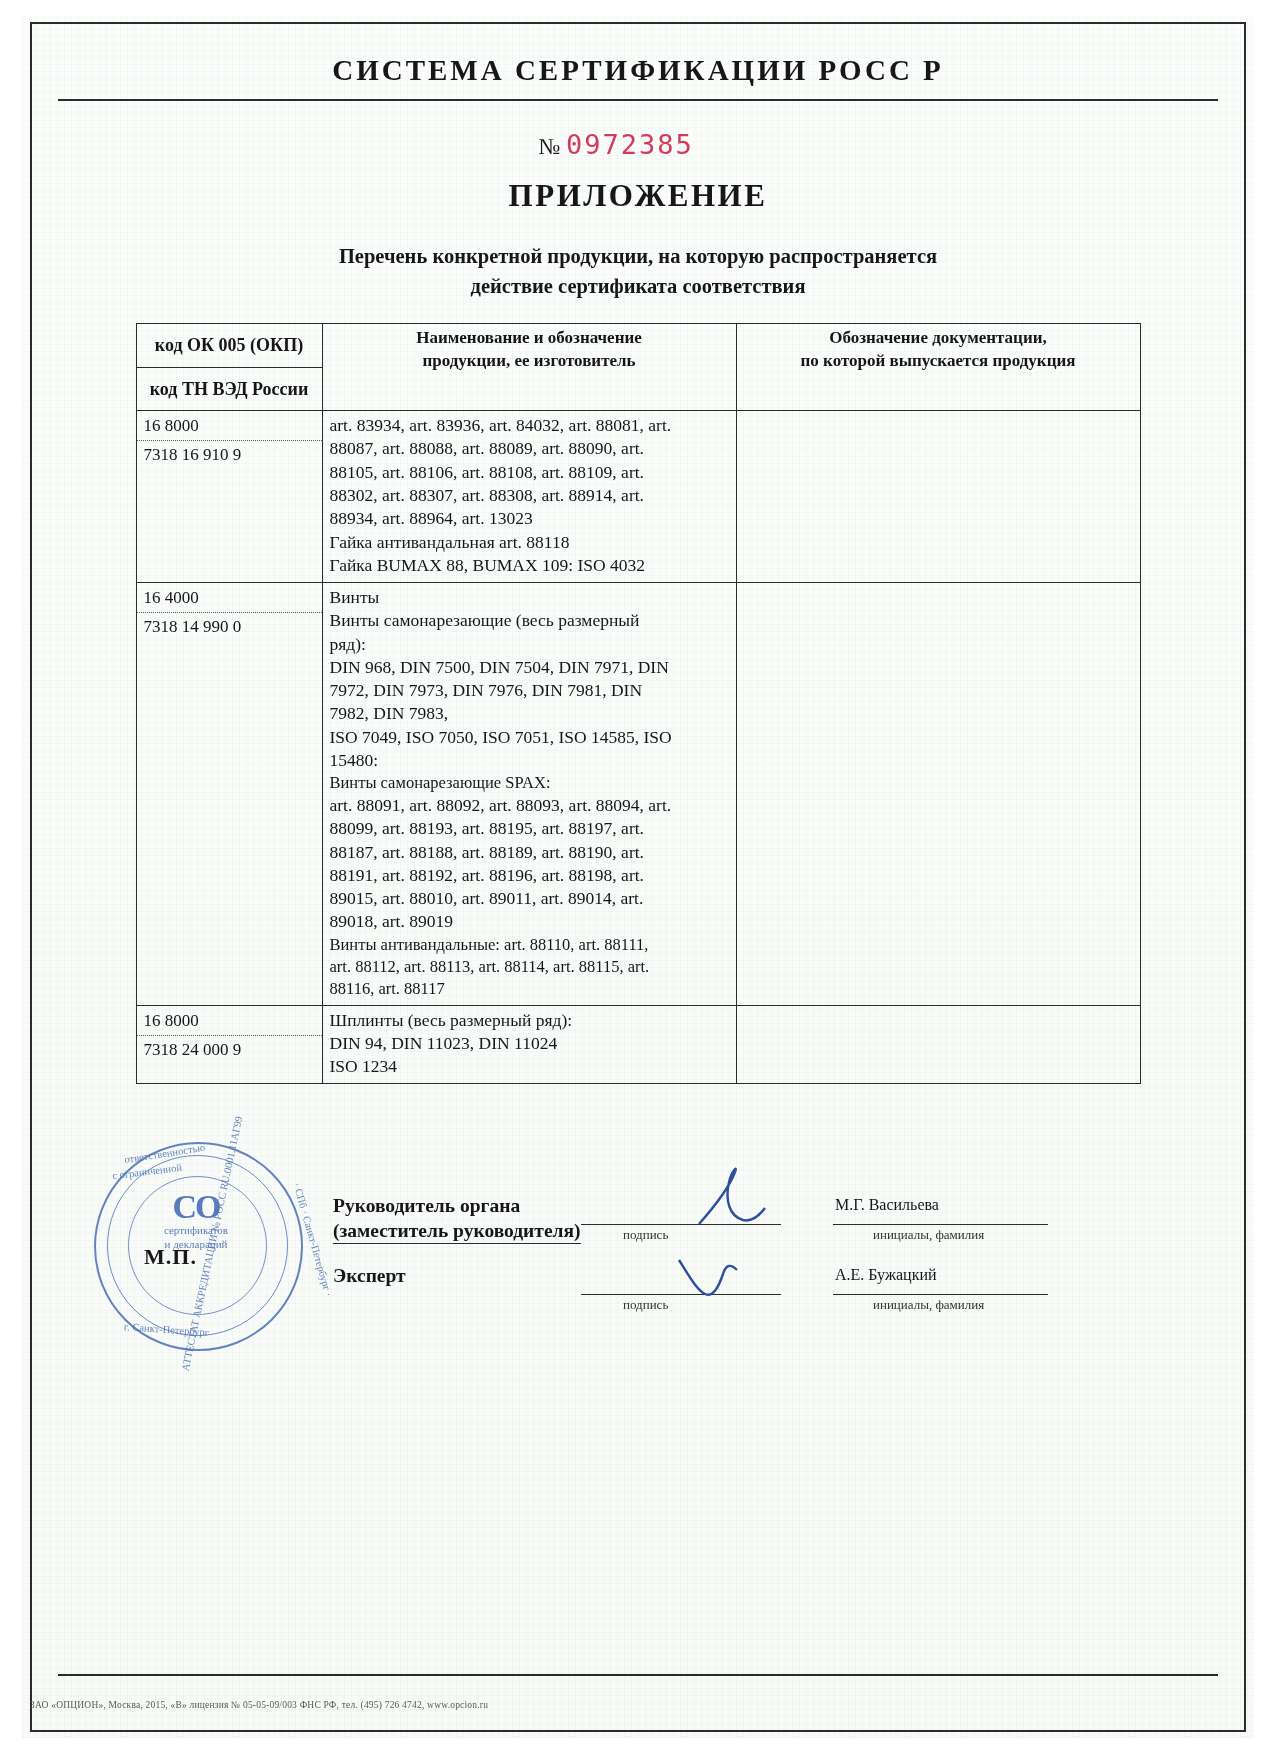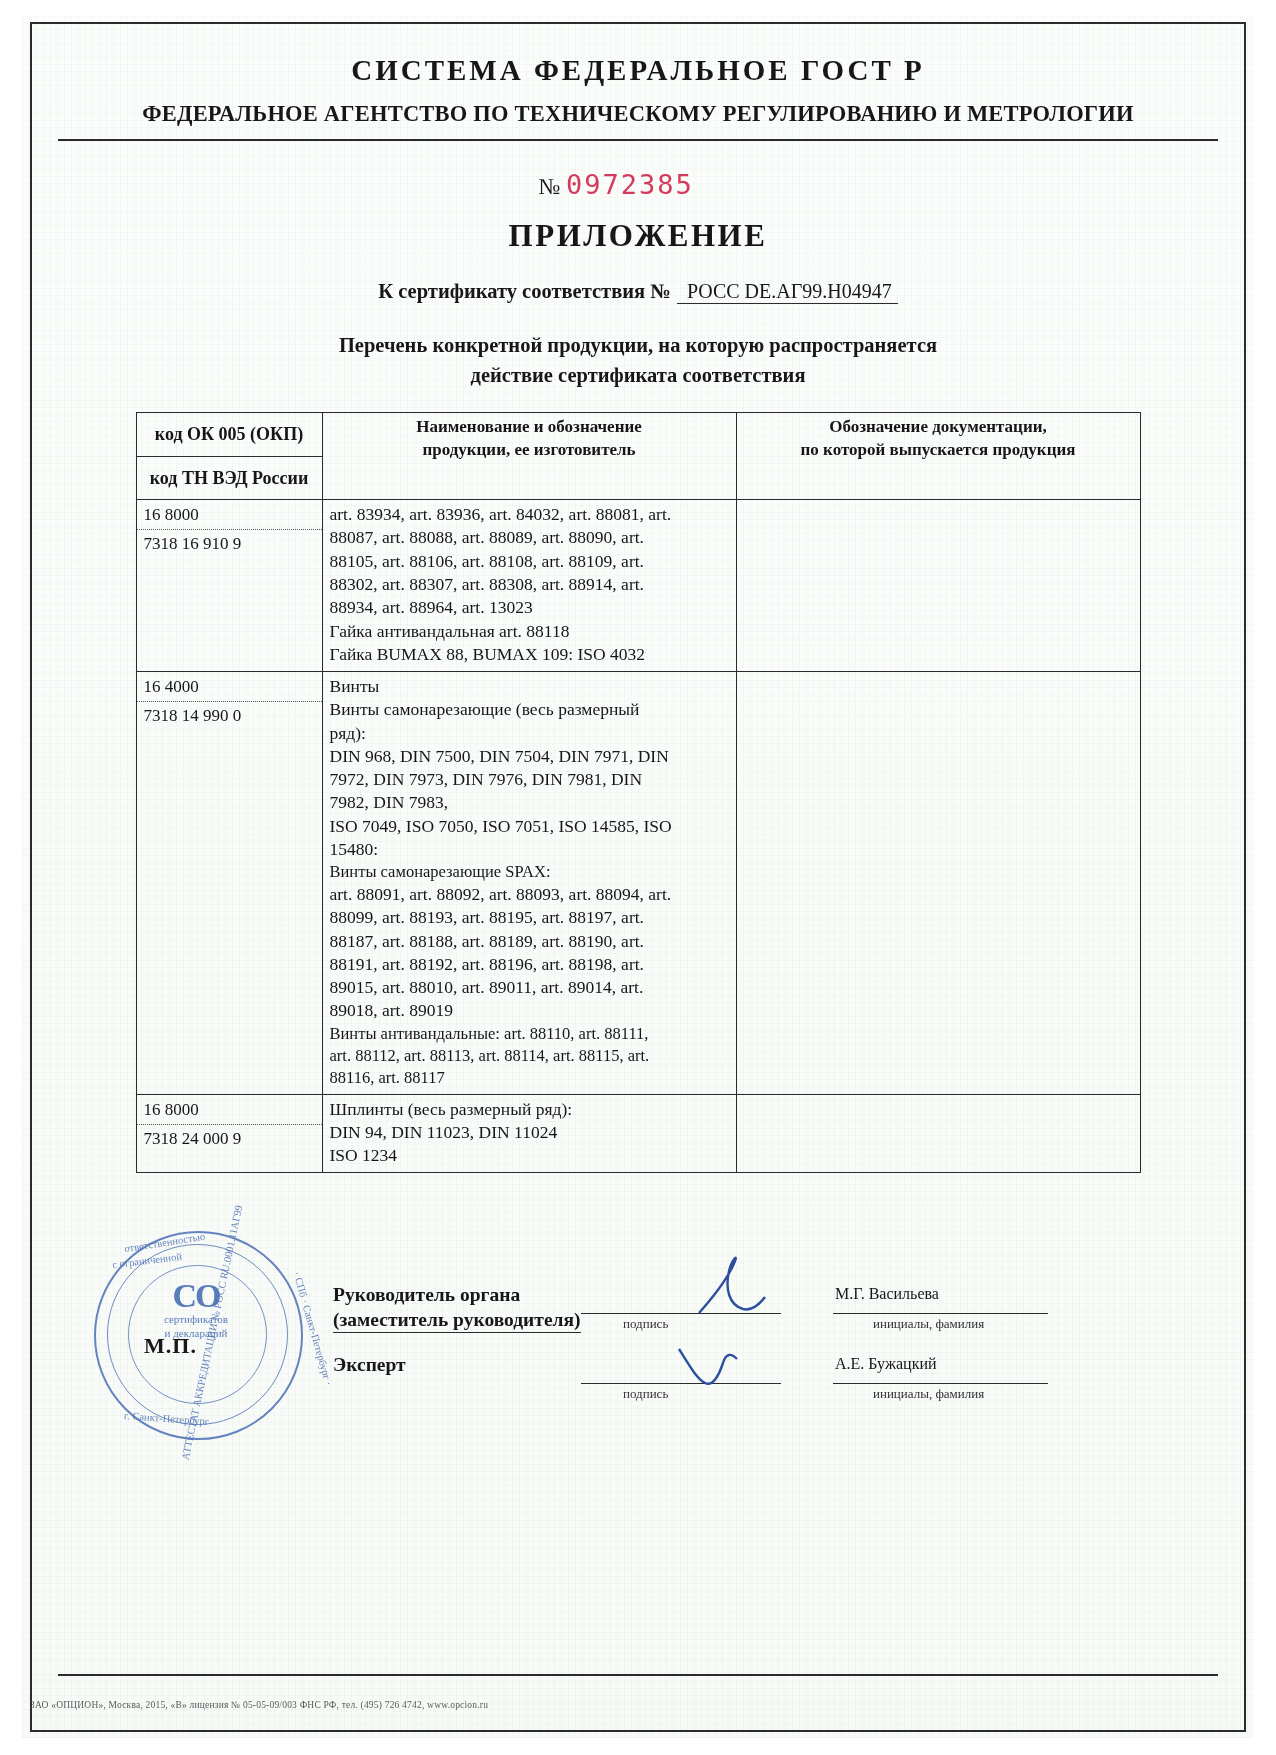"СИСТЕМА ФЕДЕРАЛЬНОЕ ГОСТ Р" div.hdr1 { text: ФЕДЕРАЛЬНОЕ ГОСТ -> СЕРТИФИКАЦИИ РОСС }
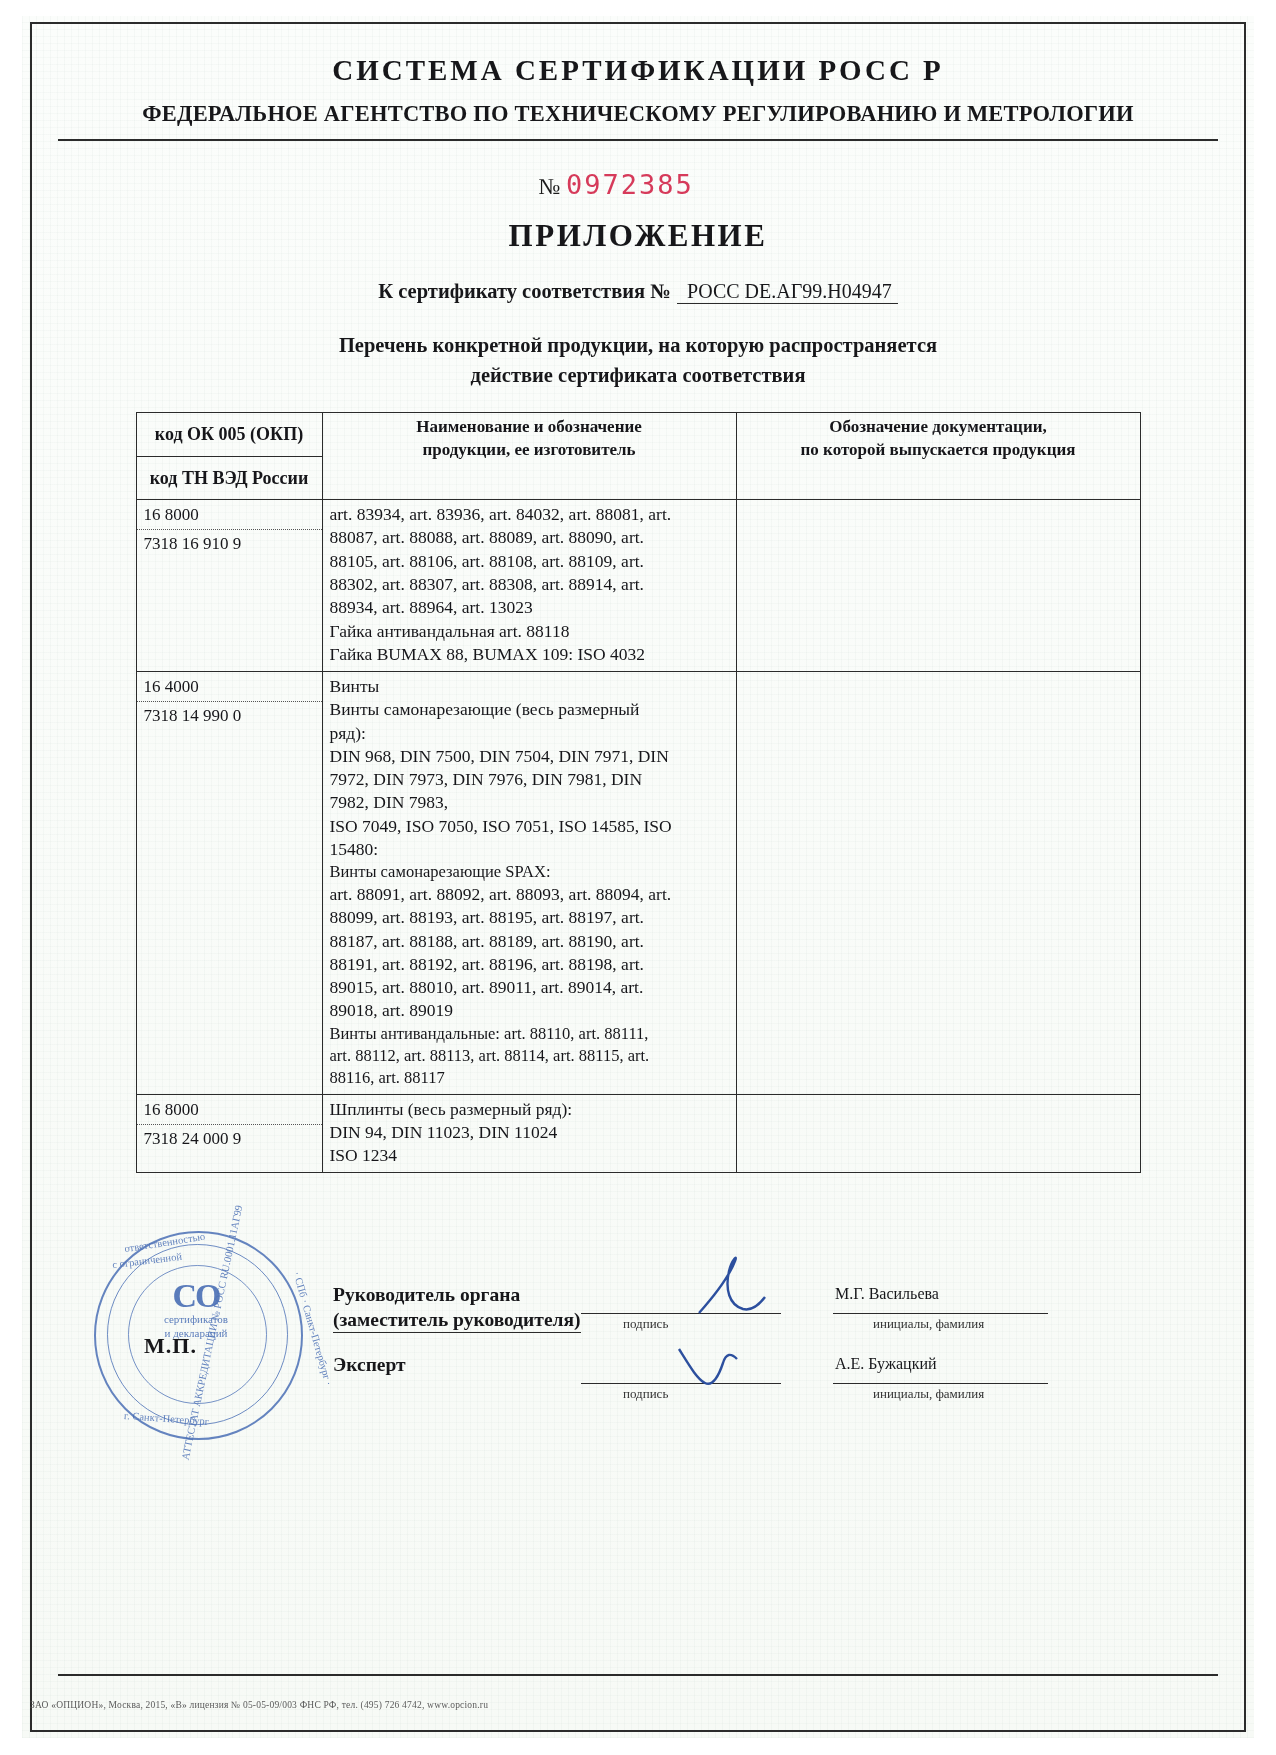"ФЕДЕРАЛЬНОЕ АГЕНТСТВО ПО ТЕХНИЧЕСКОМУ" div.hdr2 { html: <div>ФЕДЕРАЛЬНОЕ АГЕНТСТВО ПО ТЕХНИЧЕСКОМУ РЕГУЛИРОВАНИЮ И МЕТРОЛОГИИ</div> -> none }
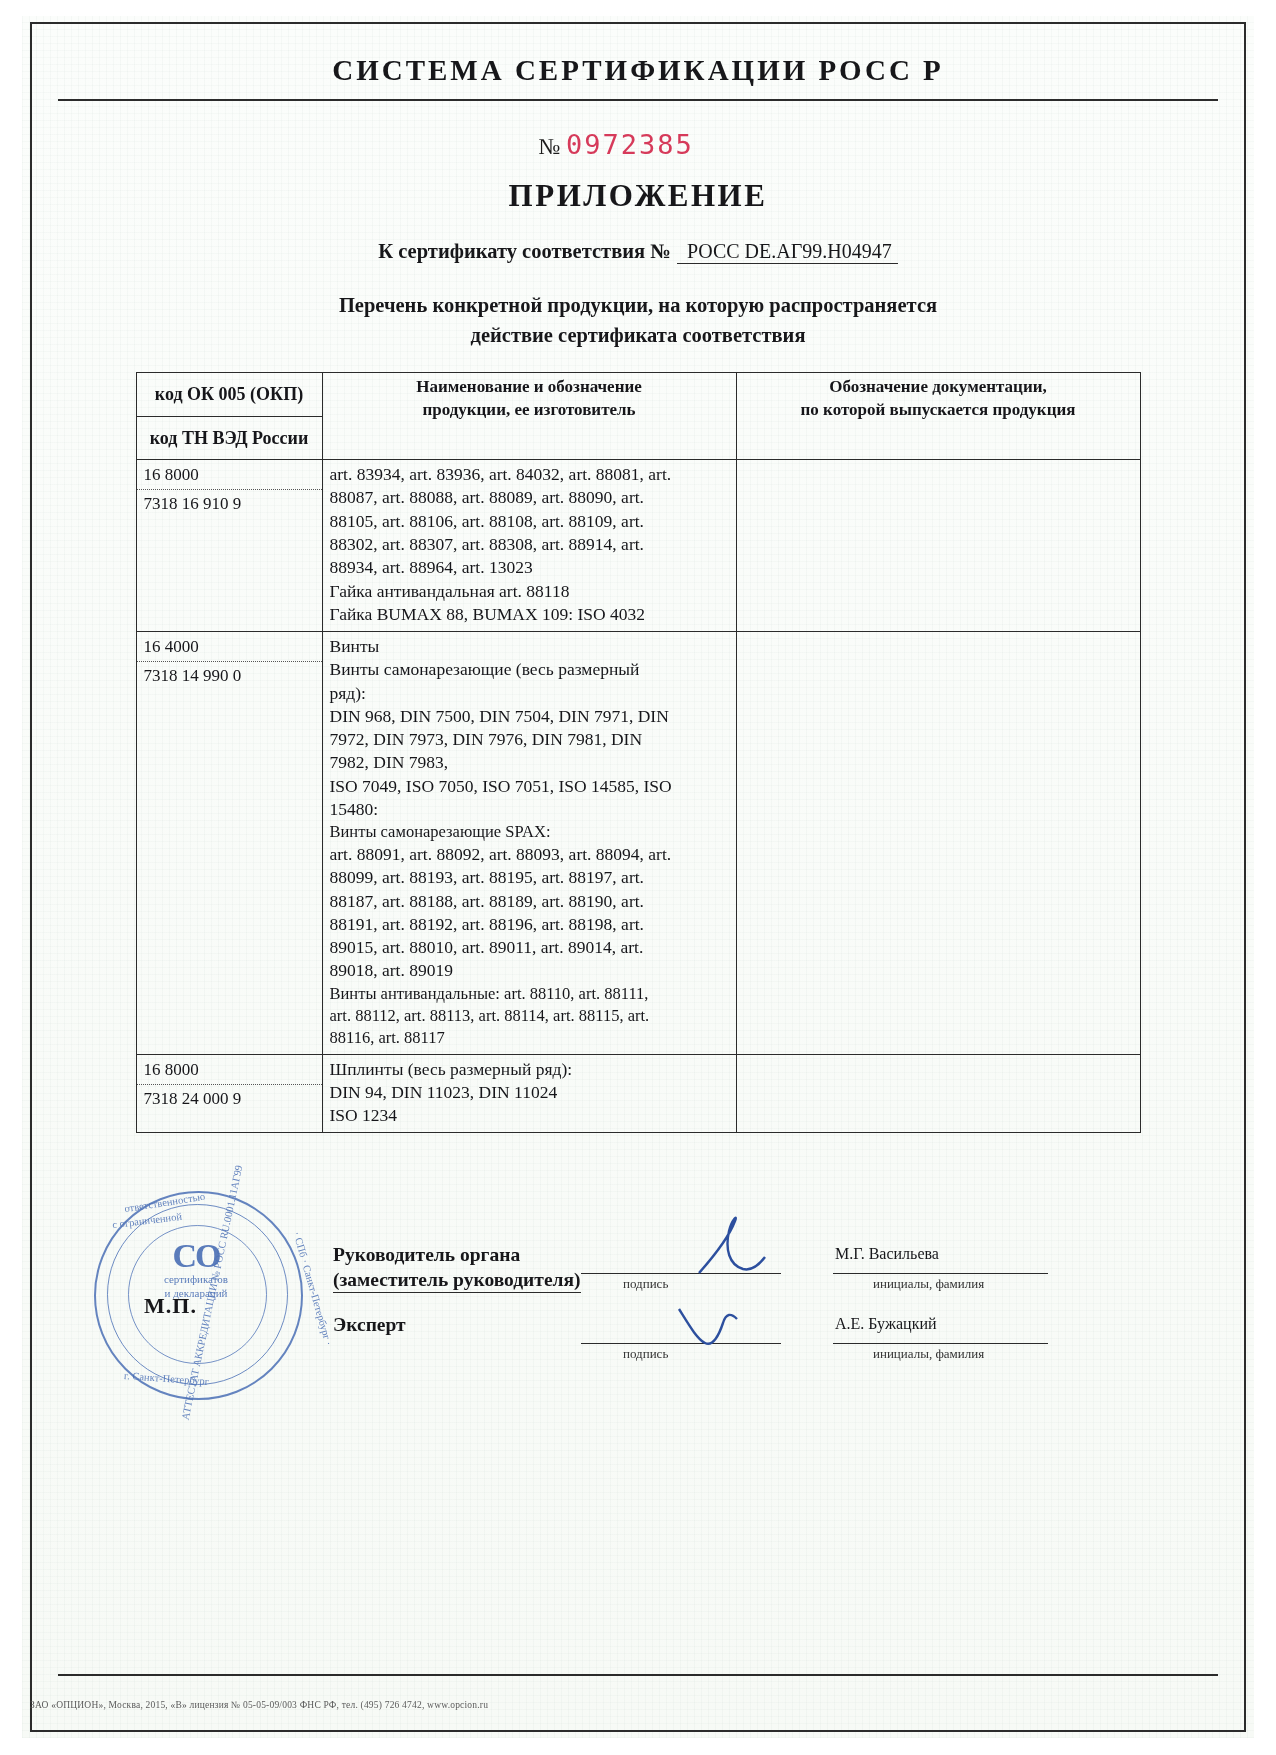"К сертификату соответствия № РОСС" div.subline { html: <div> <span>К сертификату соответствия №</span><span>РОСС DE.АГ99.Н04947</span> </div> -> none }
